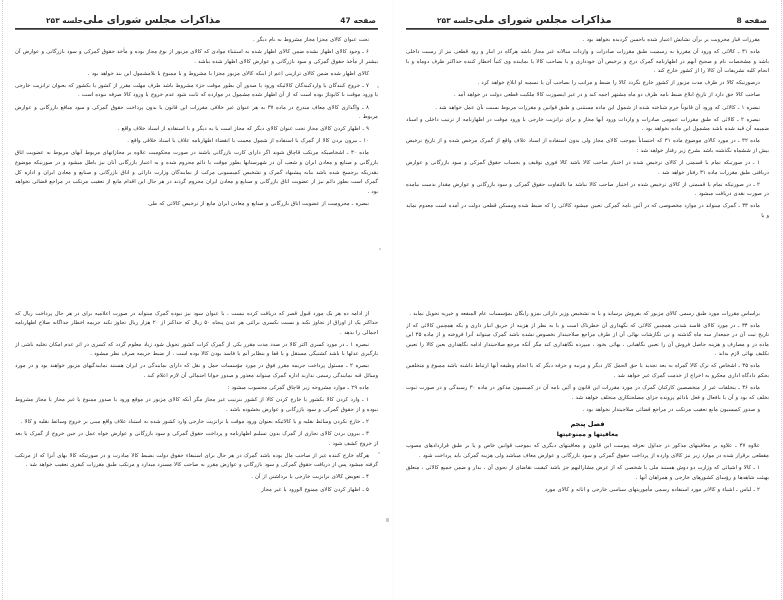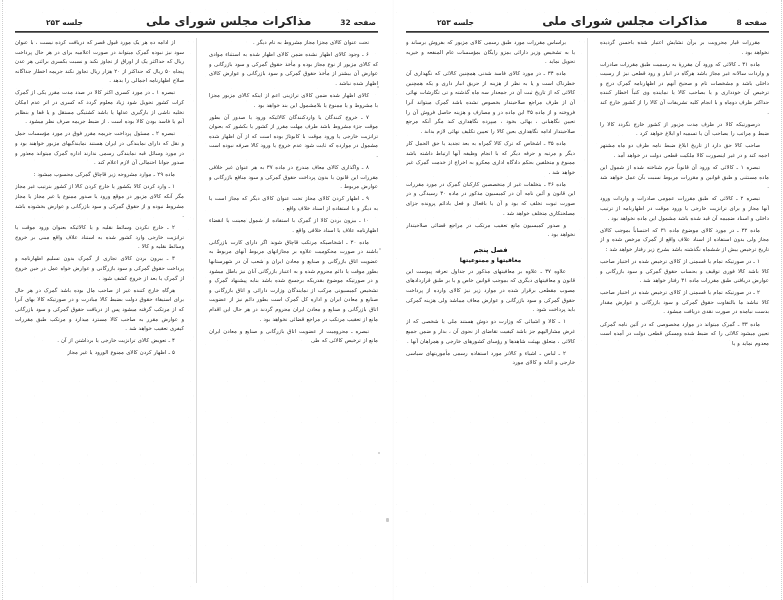"مذاکرات مجلس شورای ملی" .hdr .mid { font-size: 12px -> 10px; text-align: right -> left }
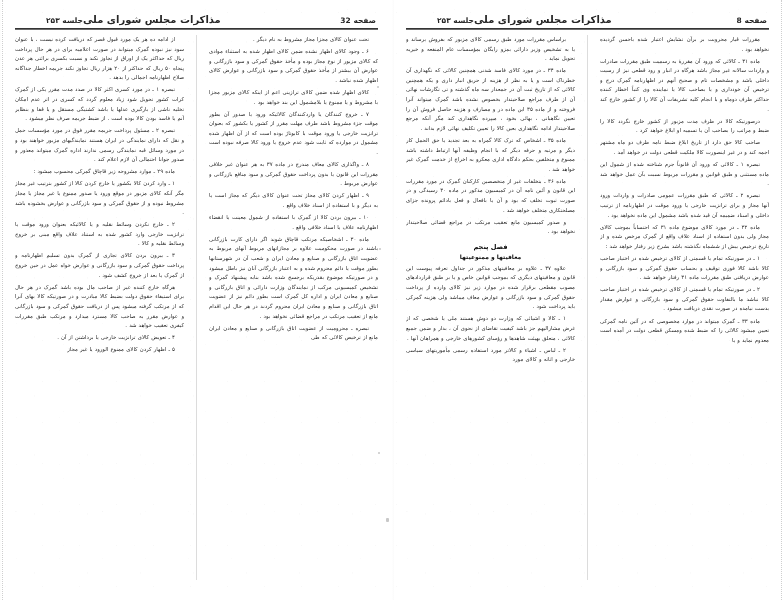"صفحه 32" span.side { text: 32 -> 47 }
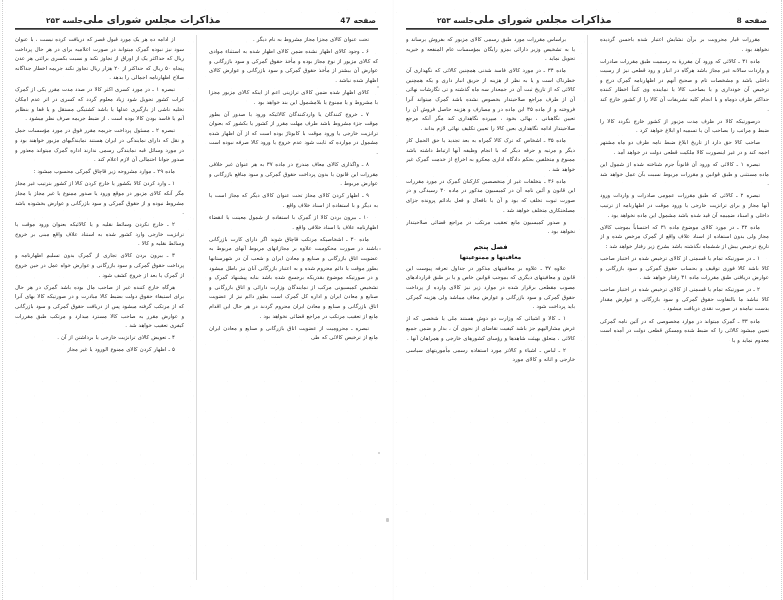"فصل پنجم" .cols { flex-direction: row -> column; gap: 12px -> 1px }
